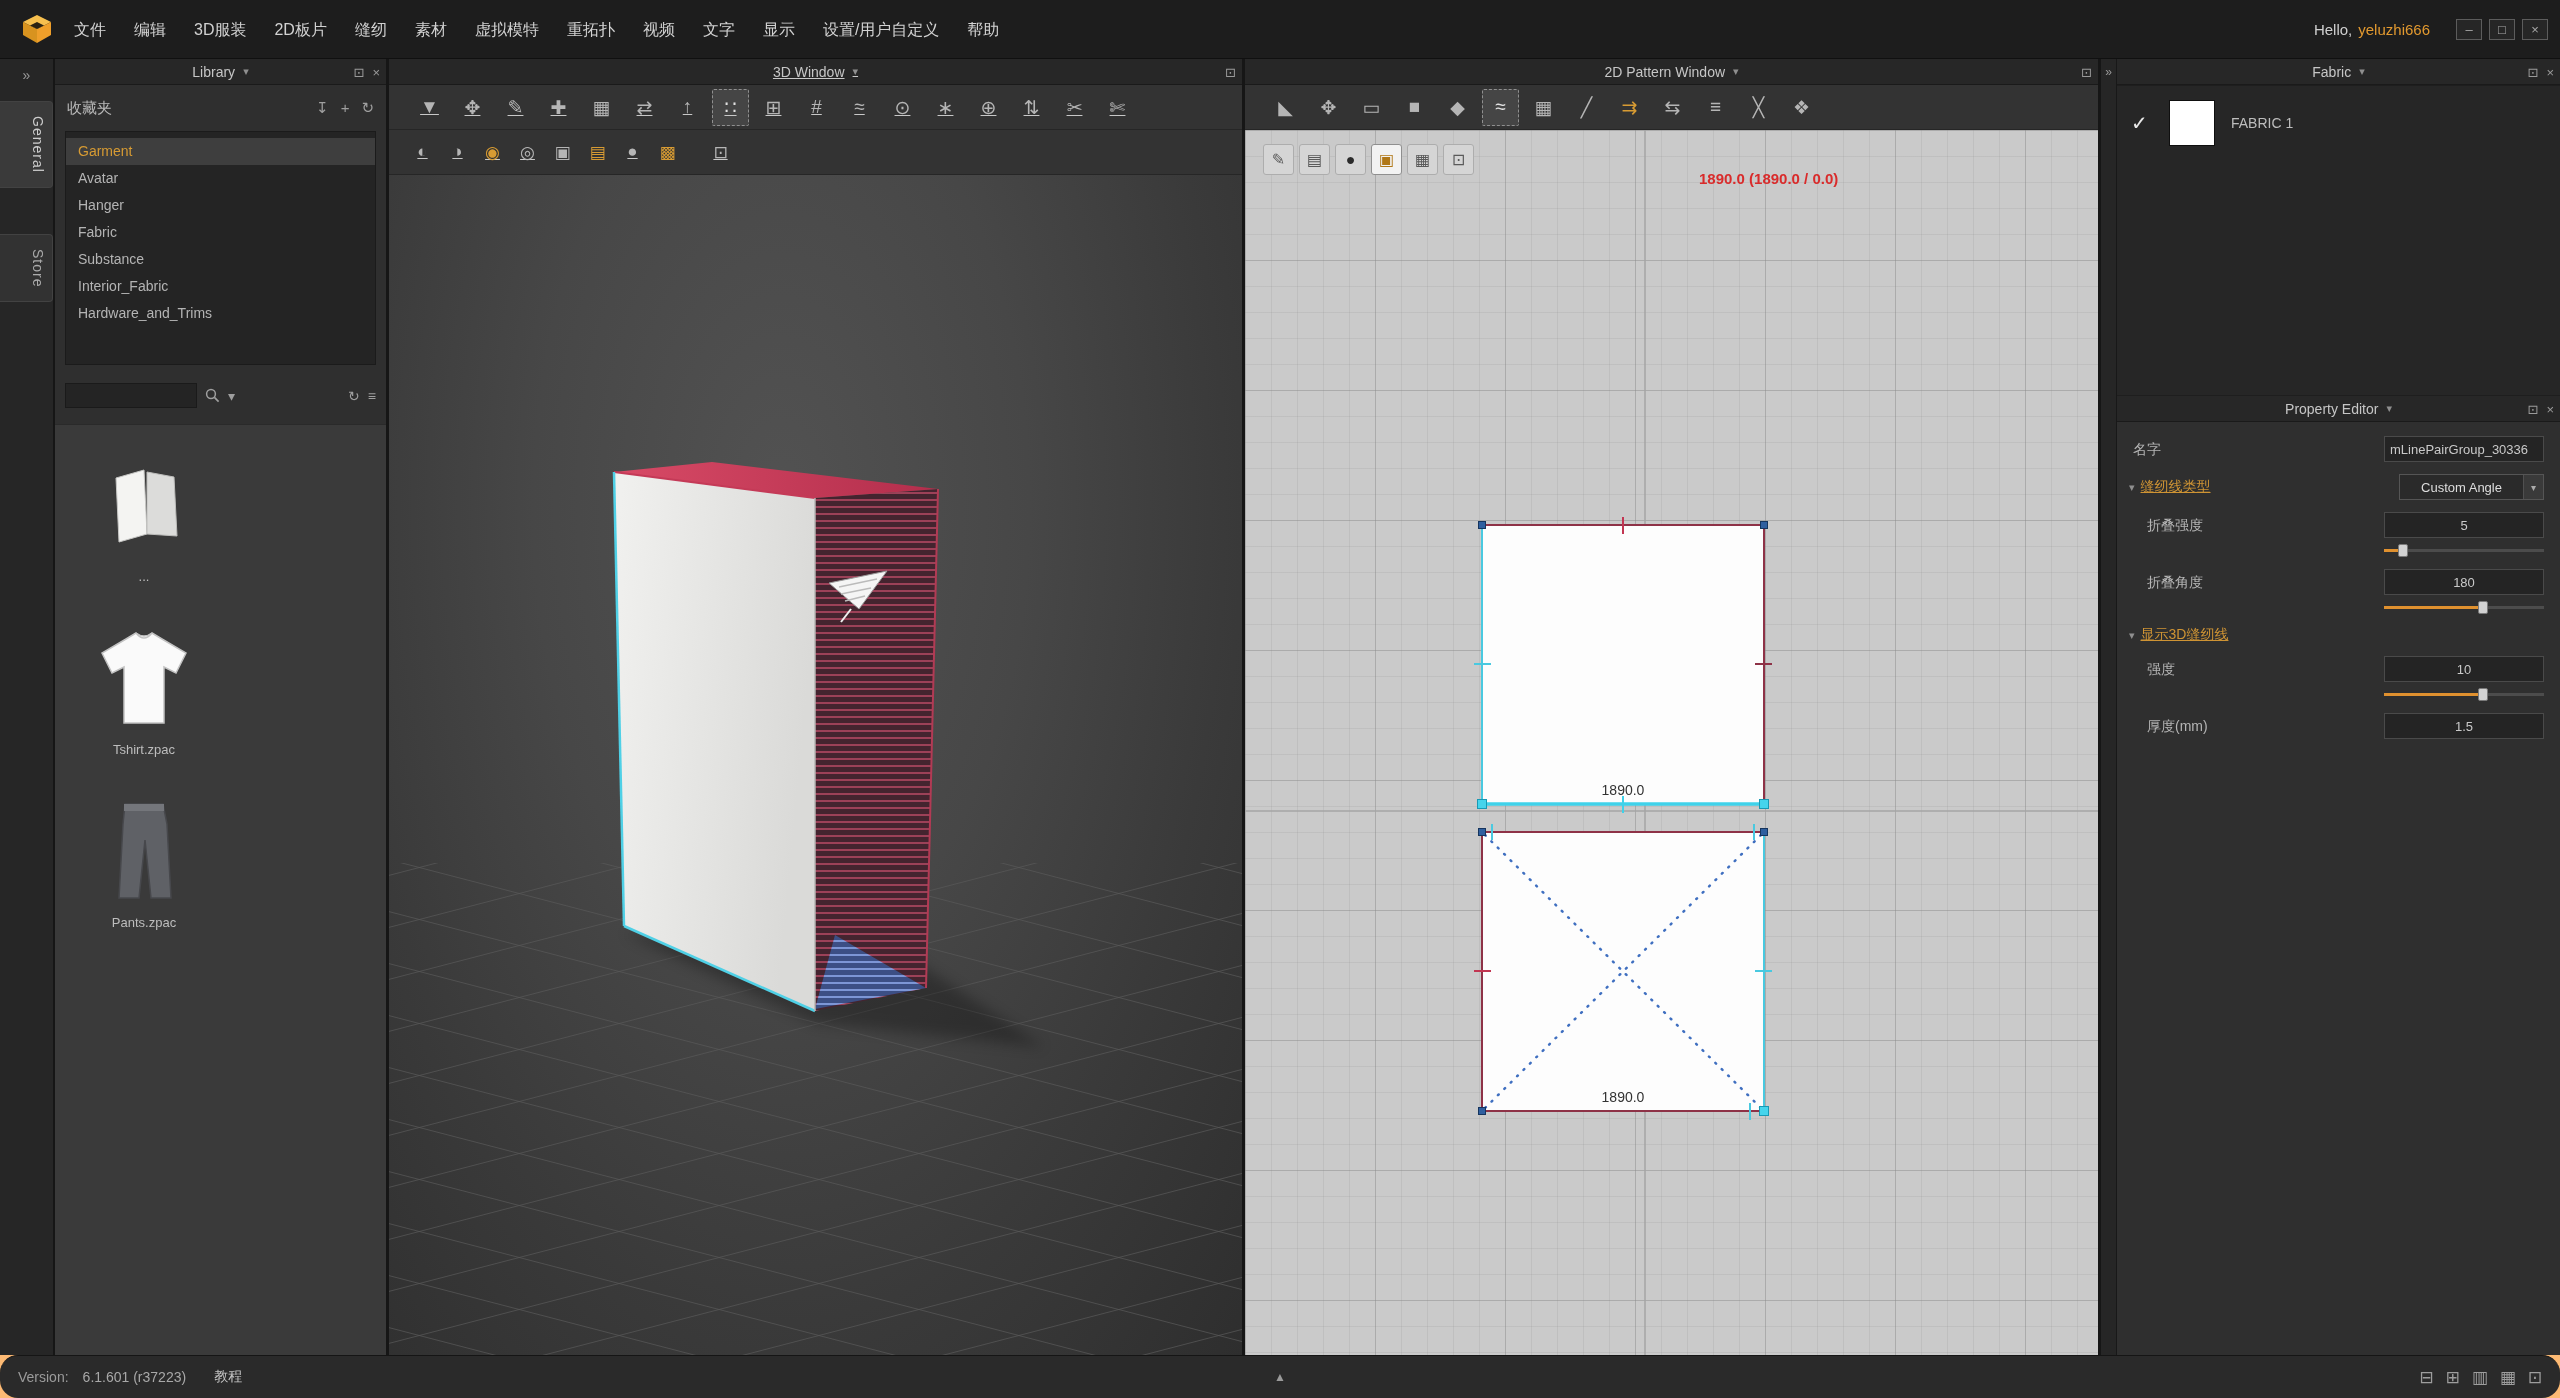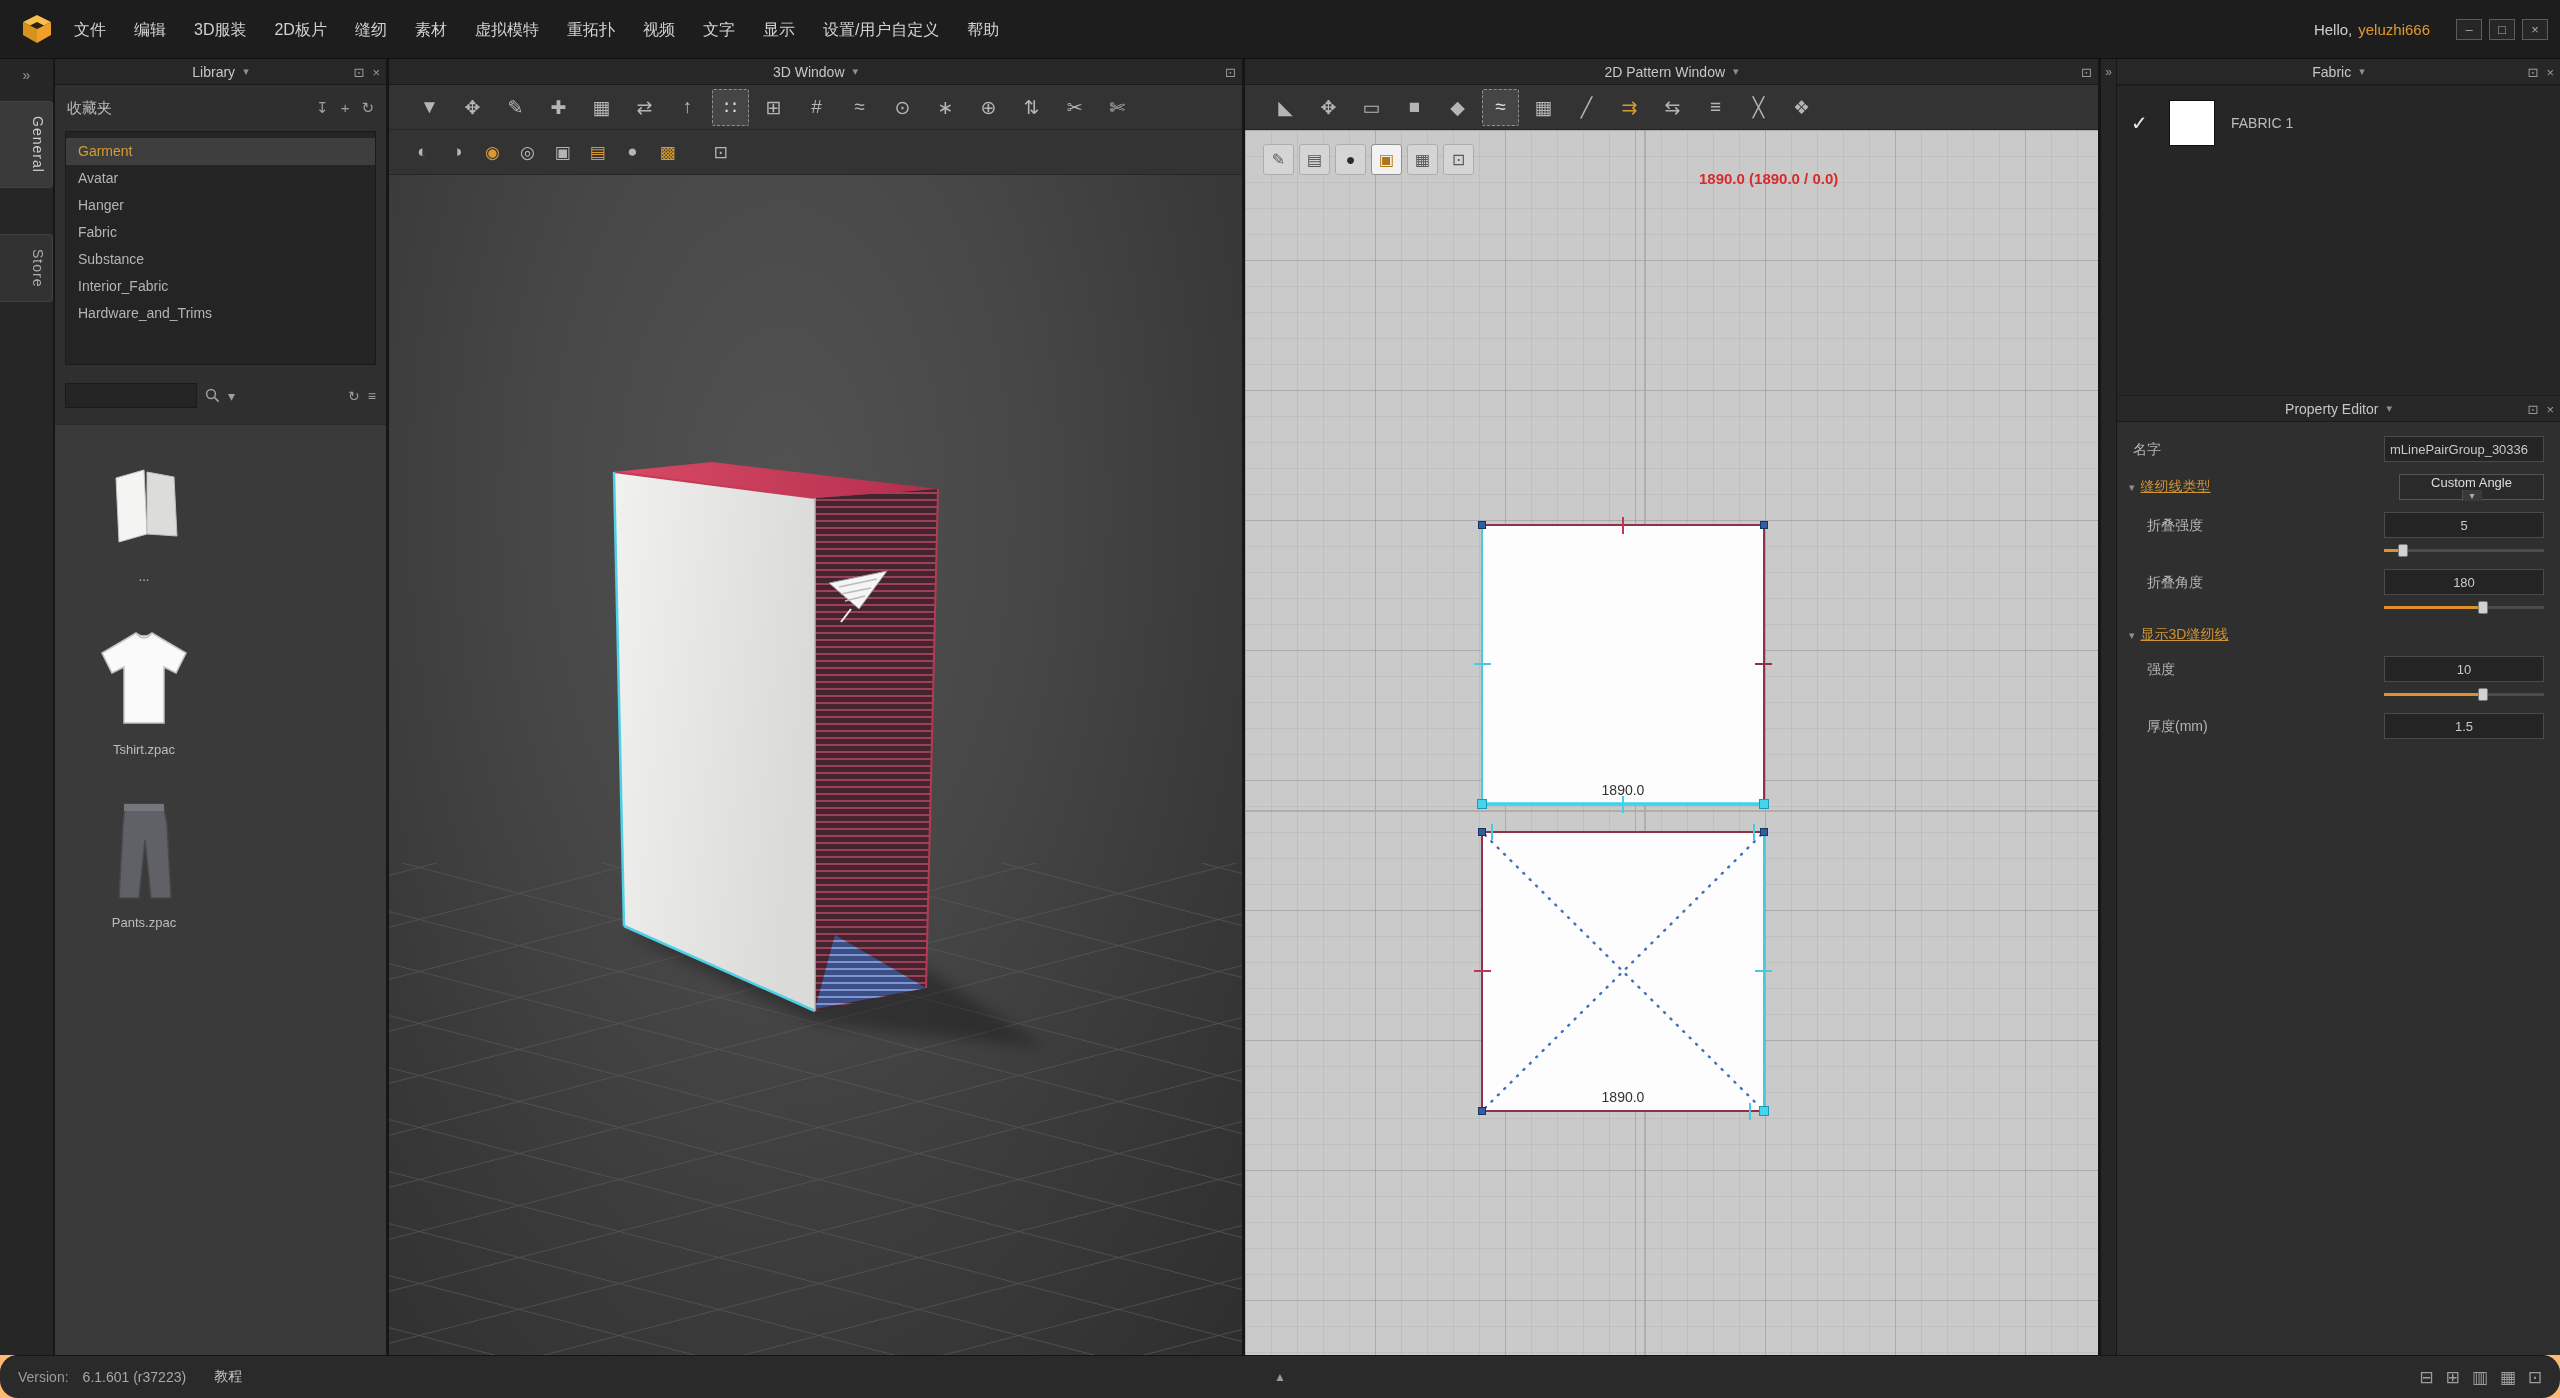"3D Window" .w3d { text-decoration: none -> underline }
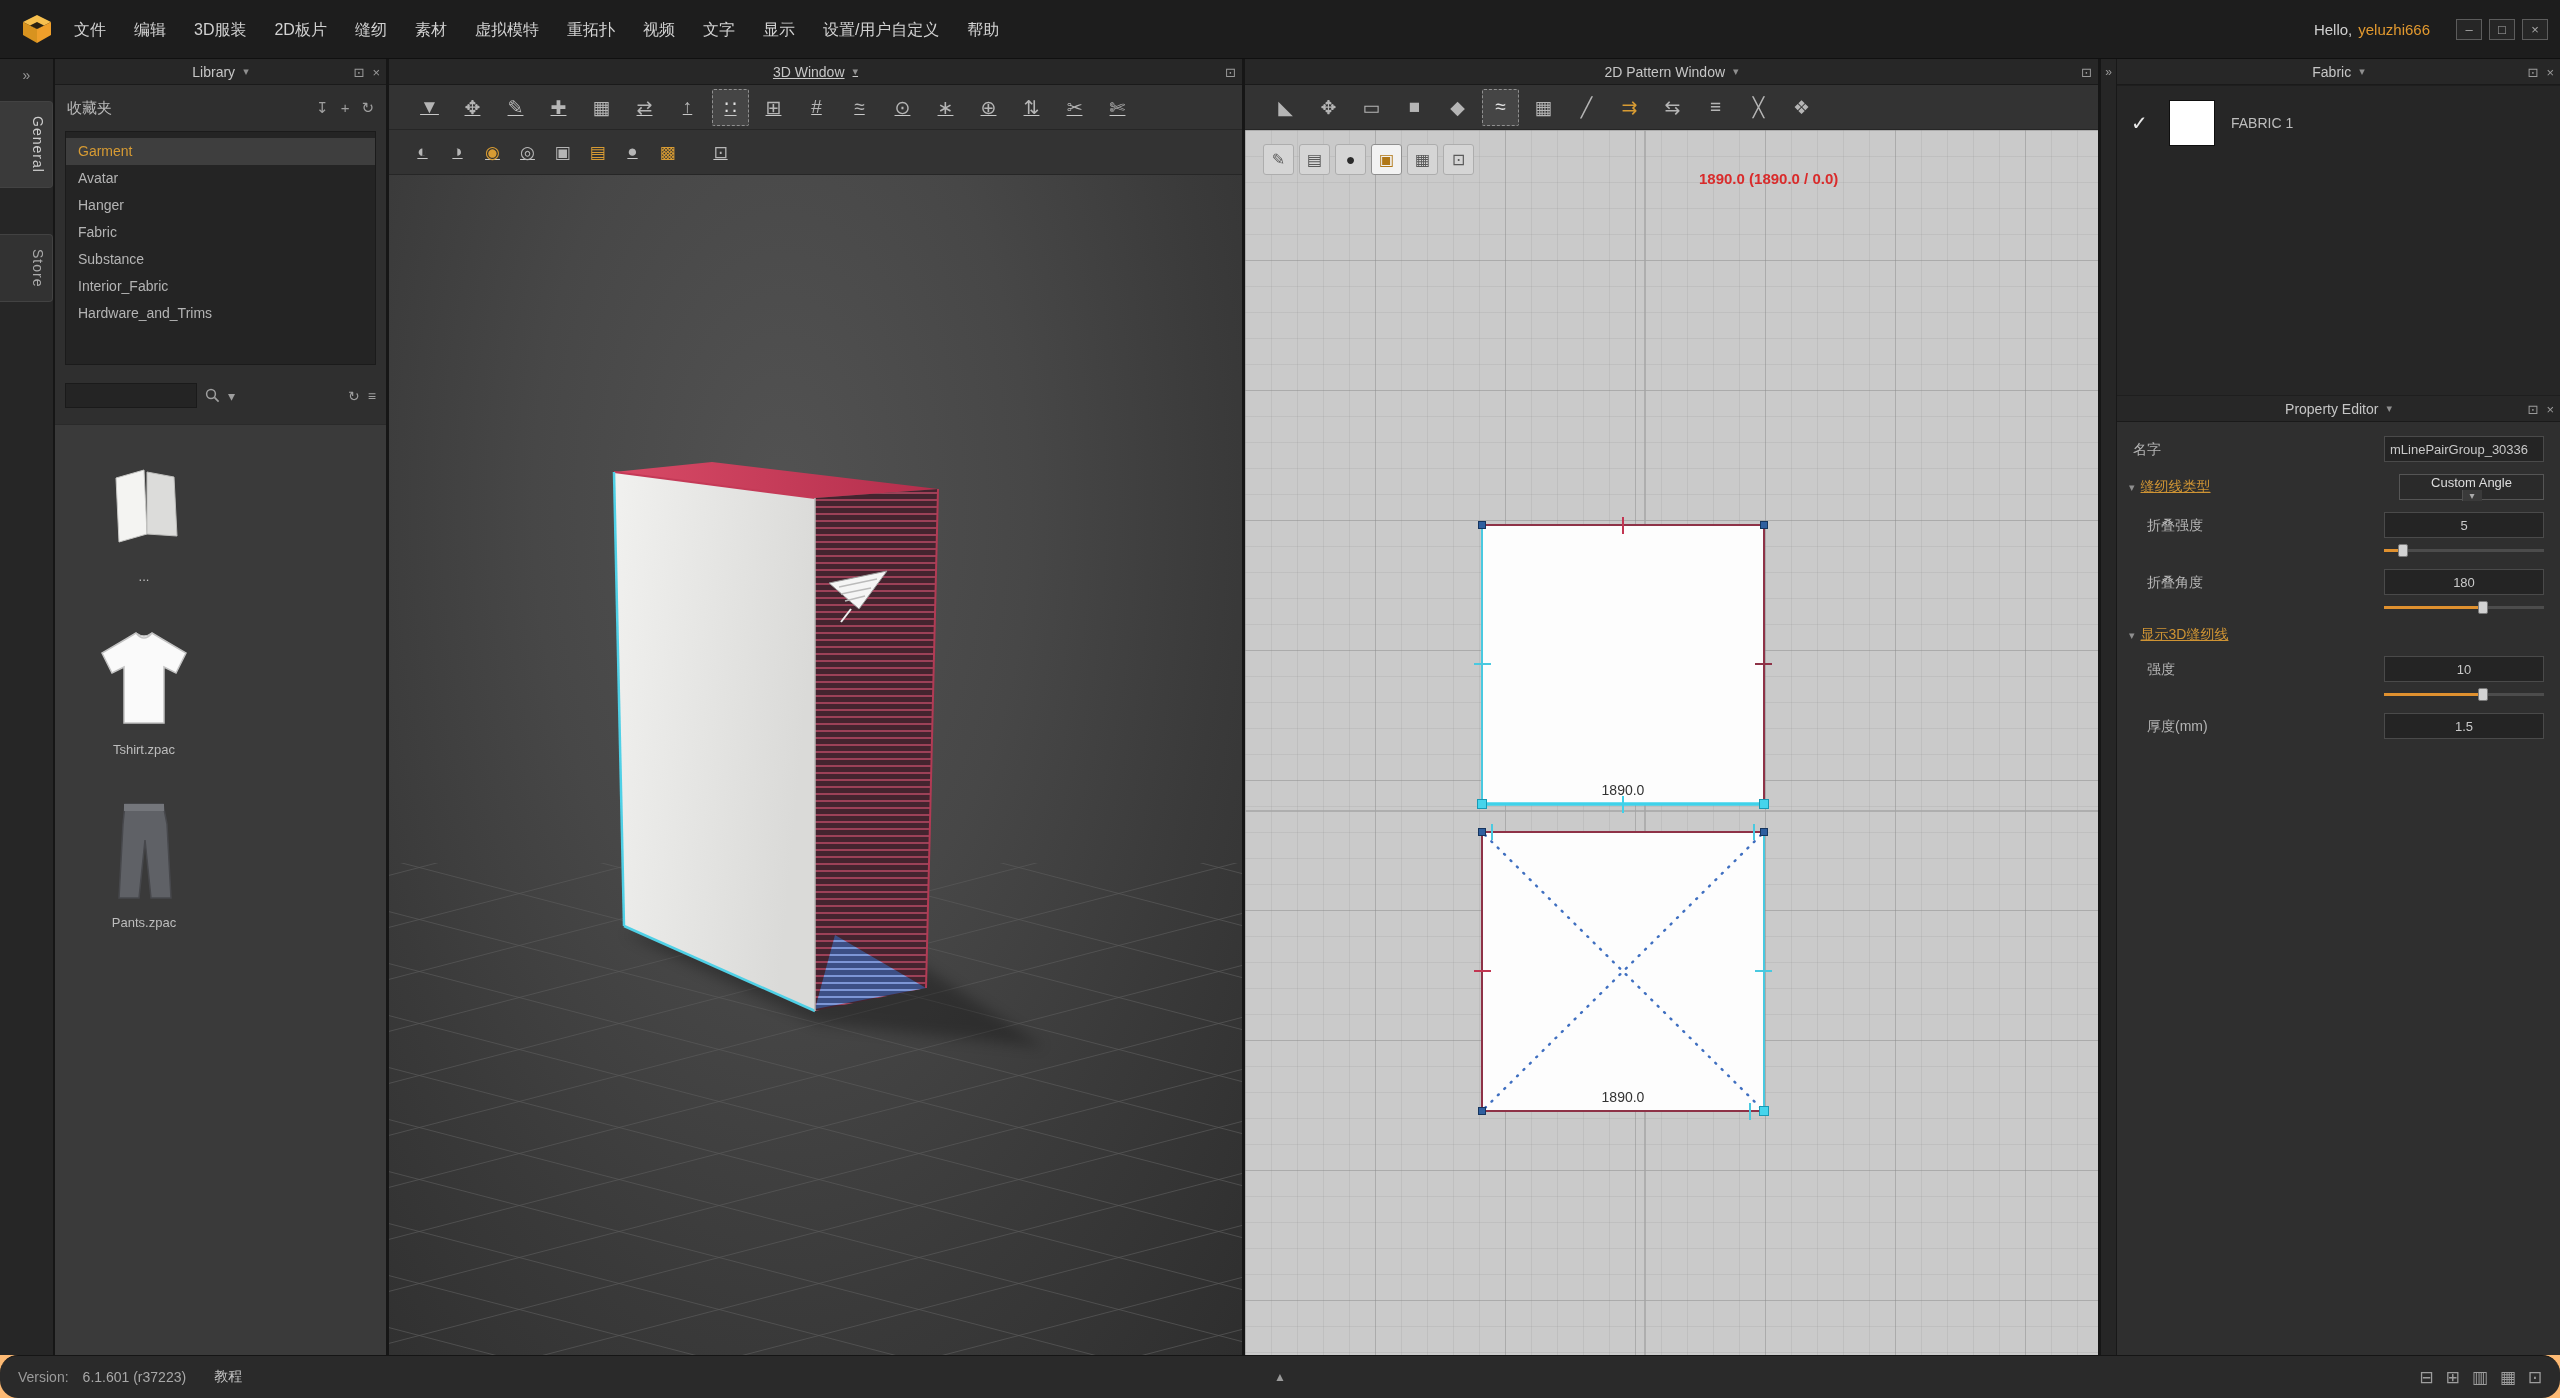"Custom Angle" .pselect { flex-direction: column -> none }
